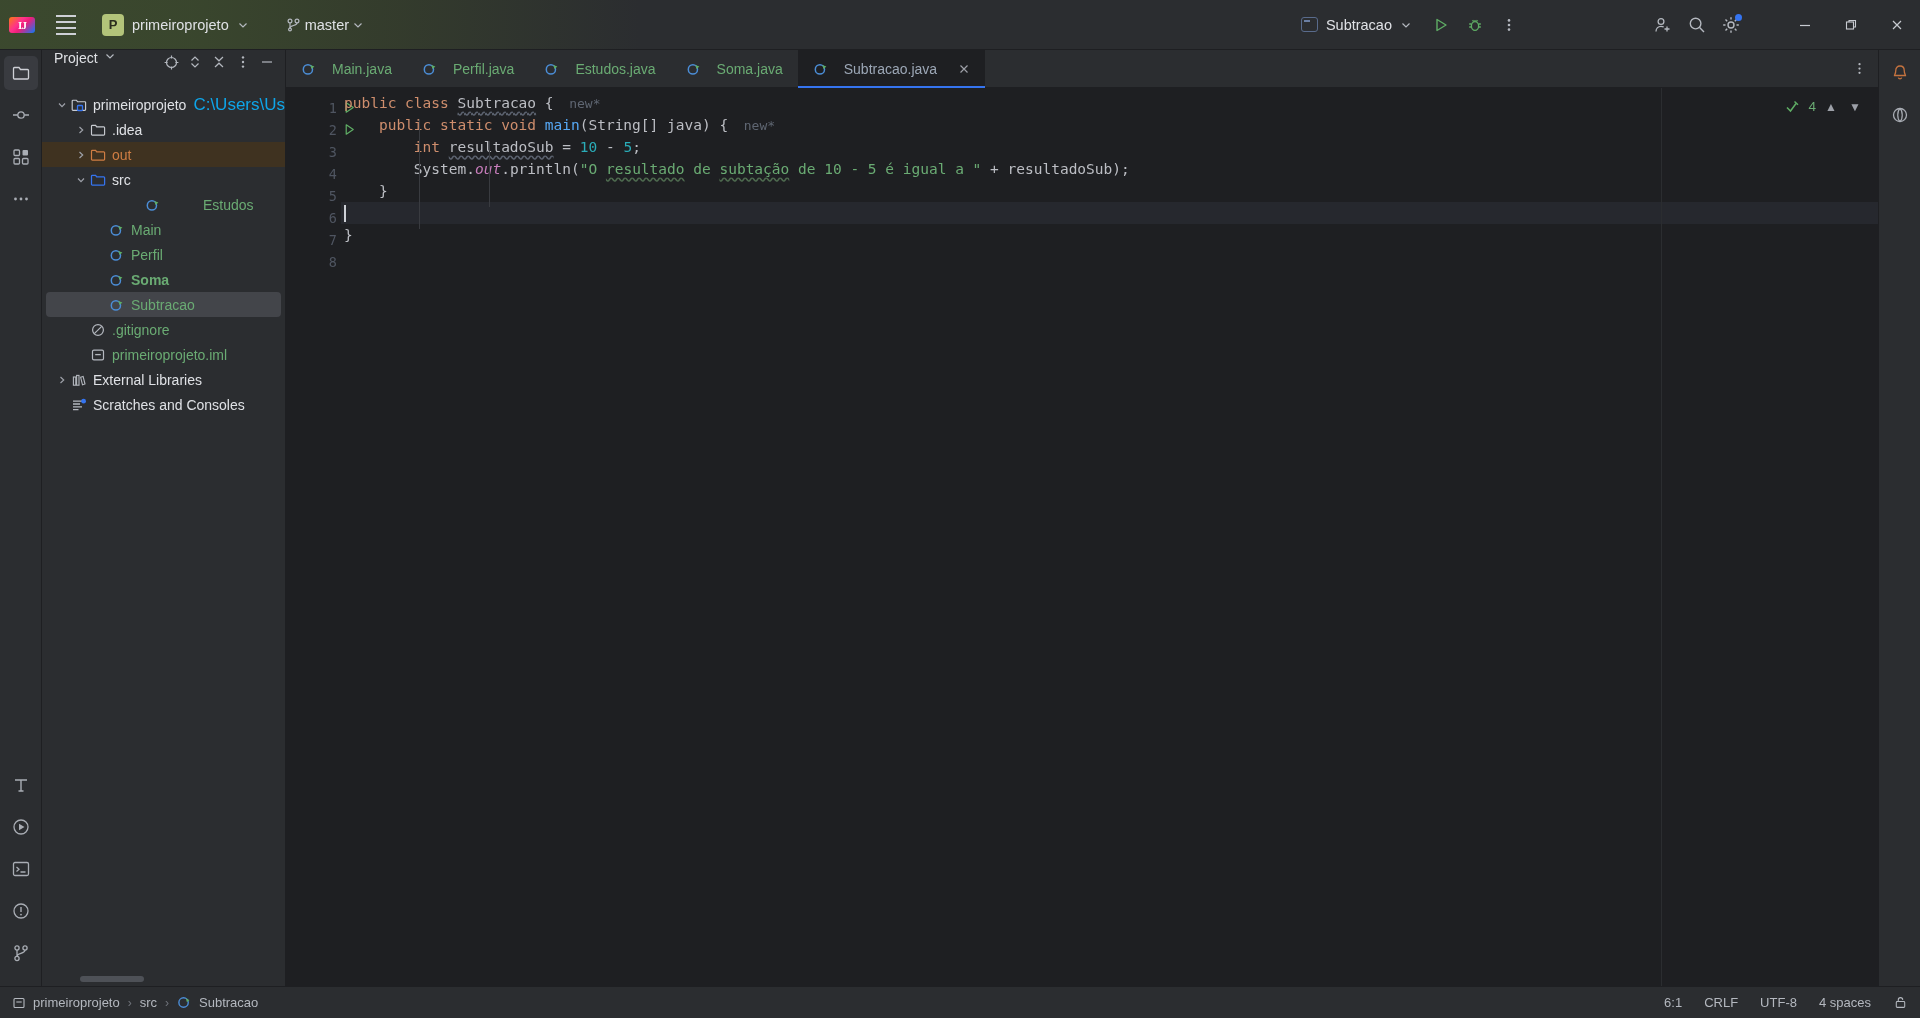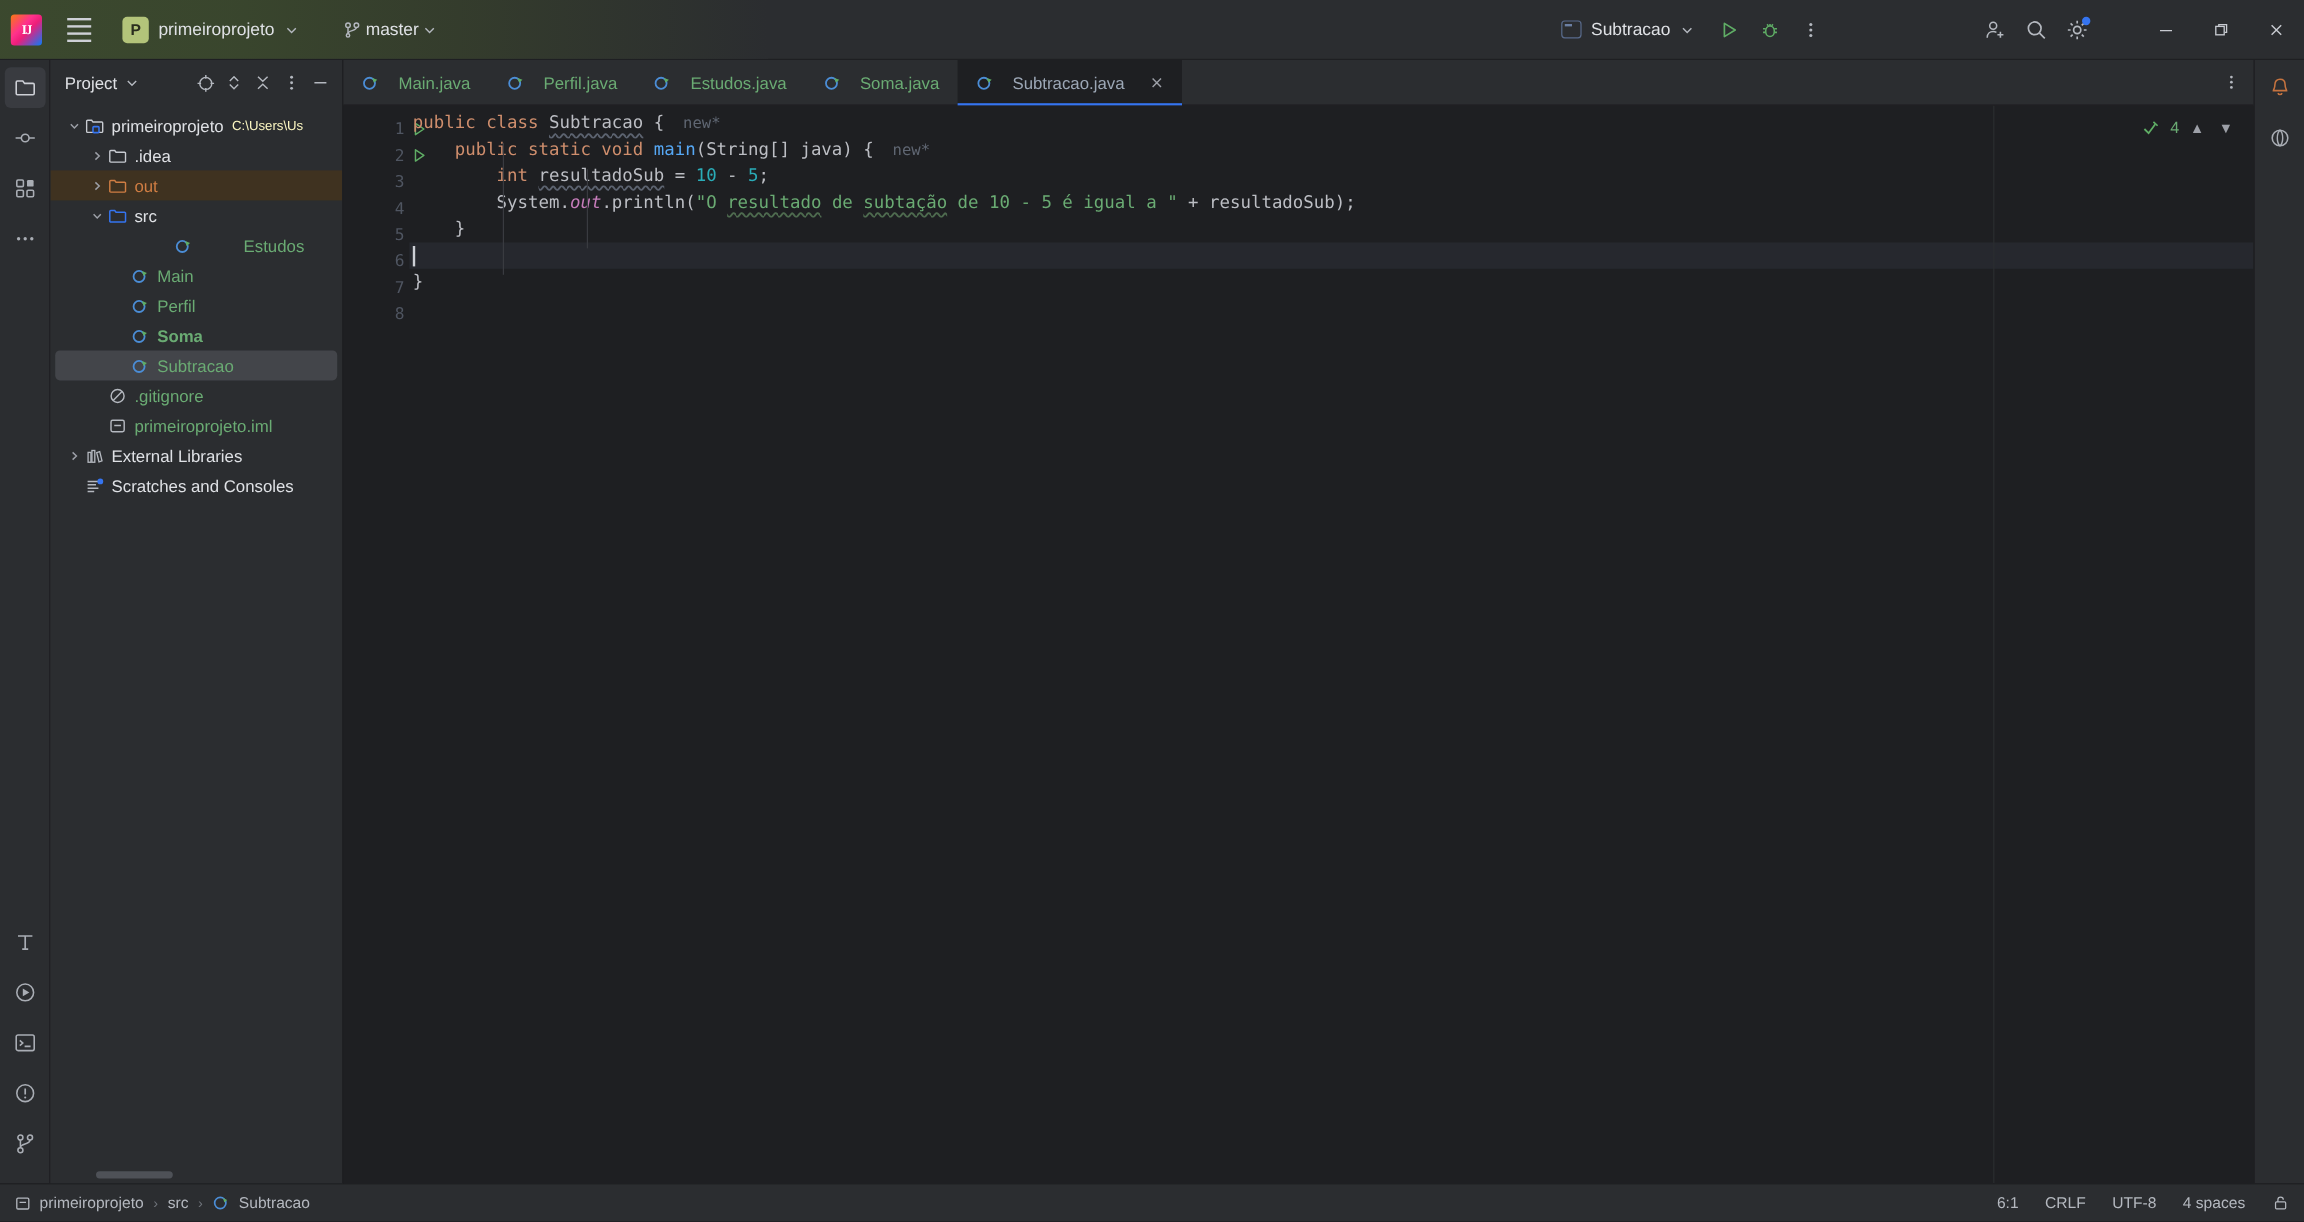"IJ" .ij-logo { height: 26px -> 16px }
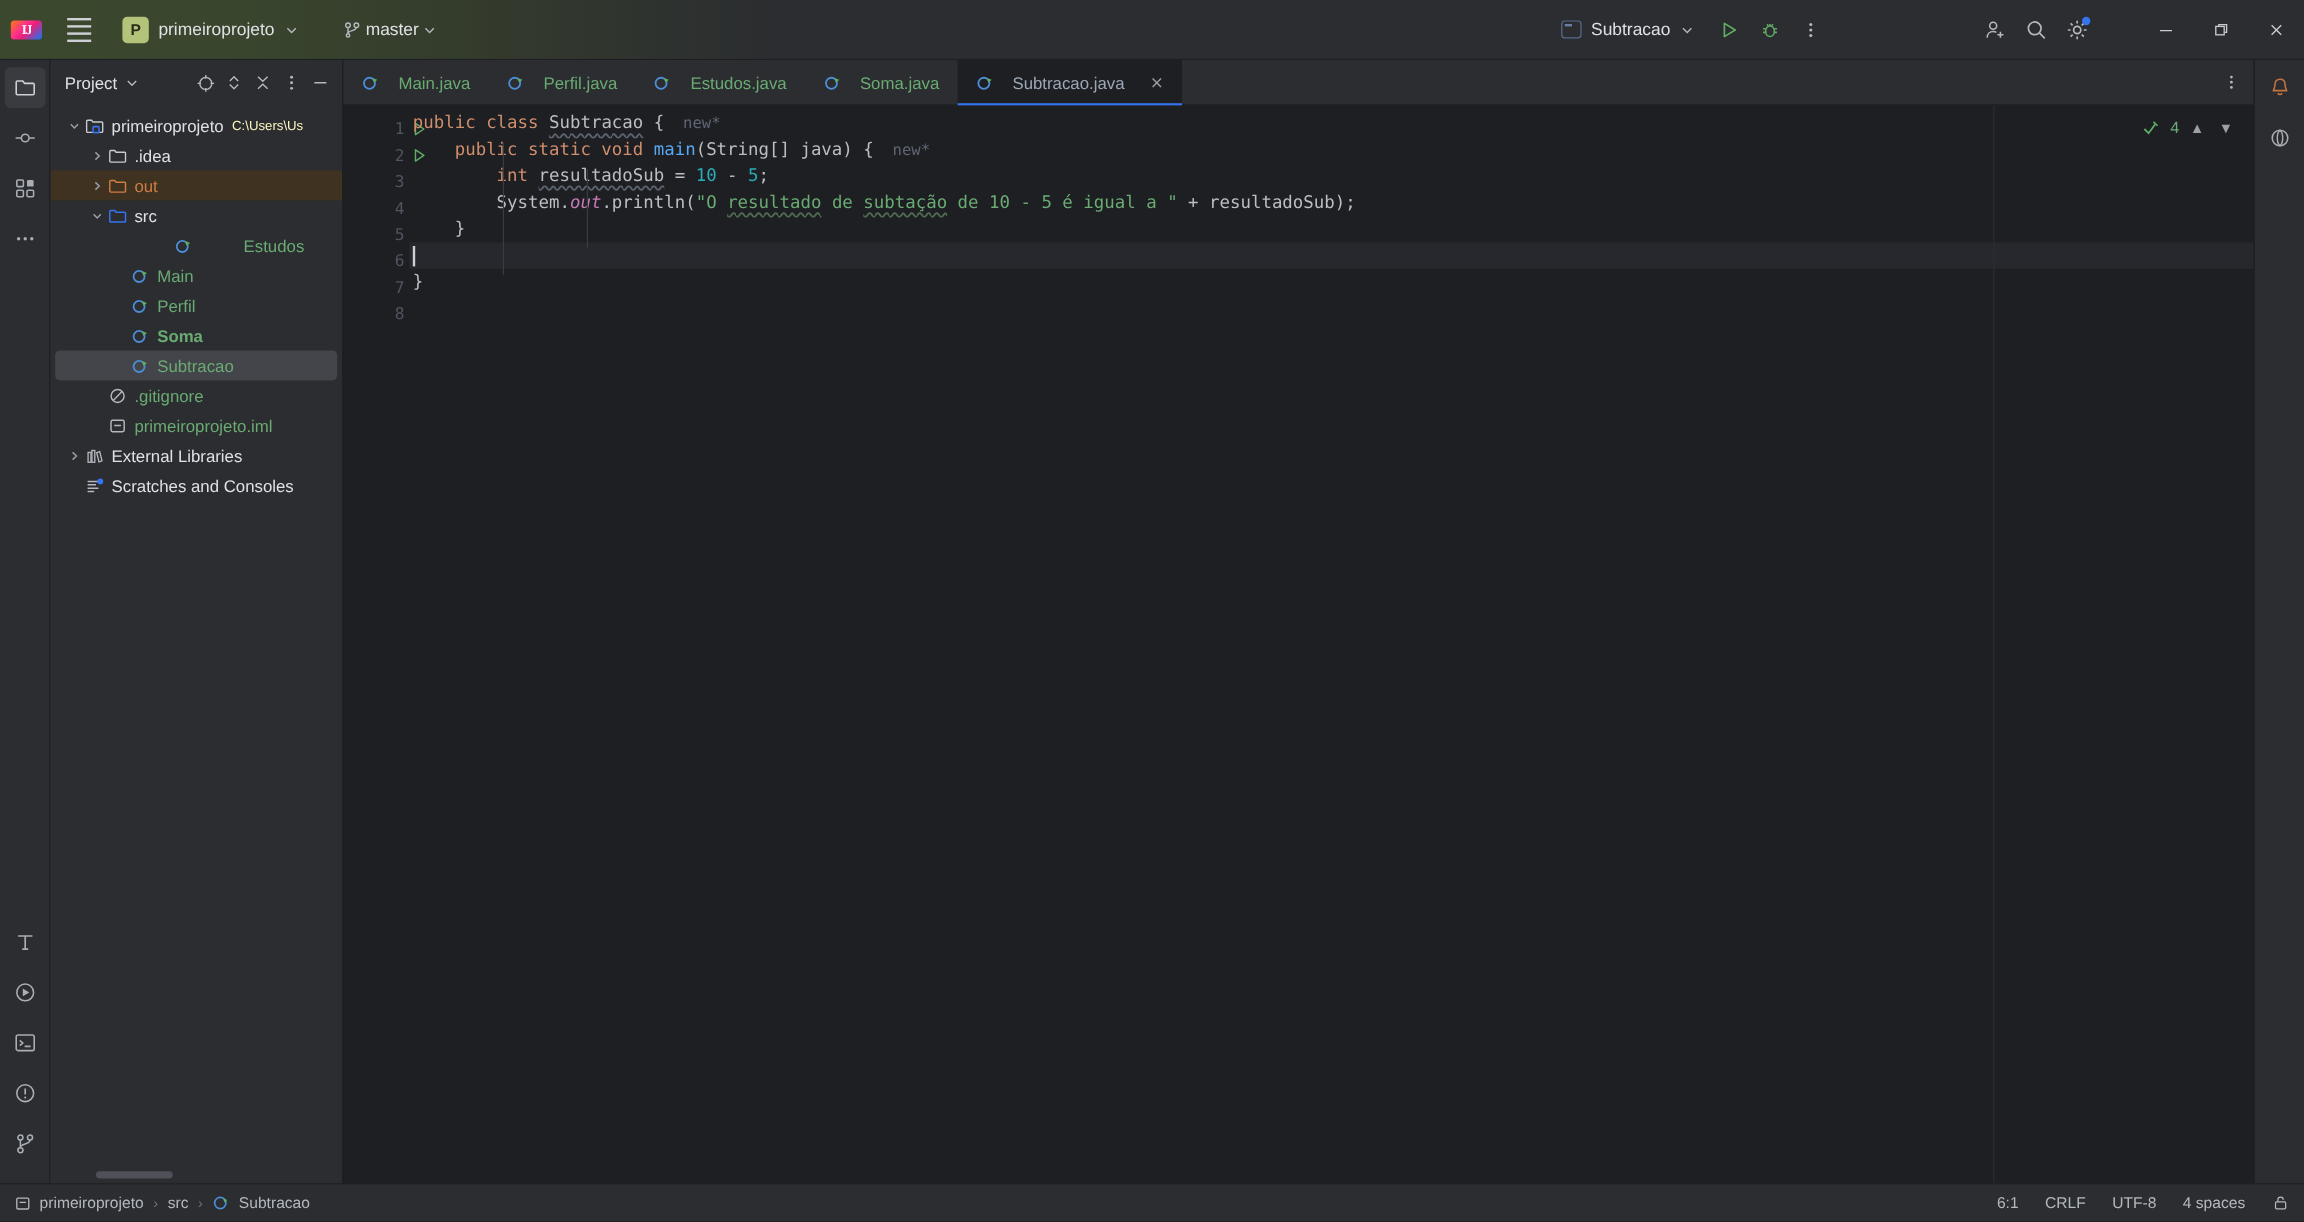"Project" .pp-header { align-items: center -> flex-start }
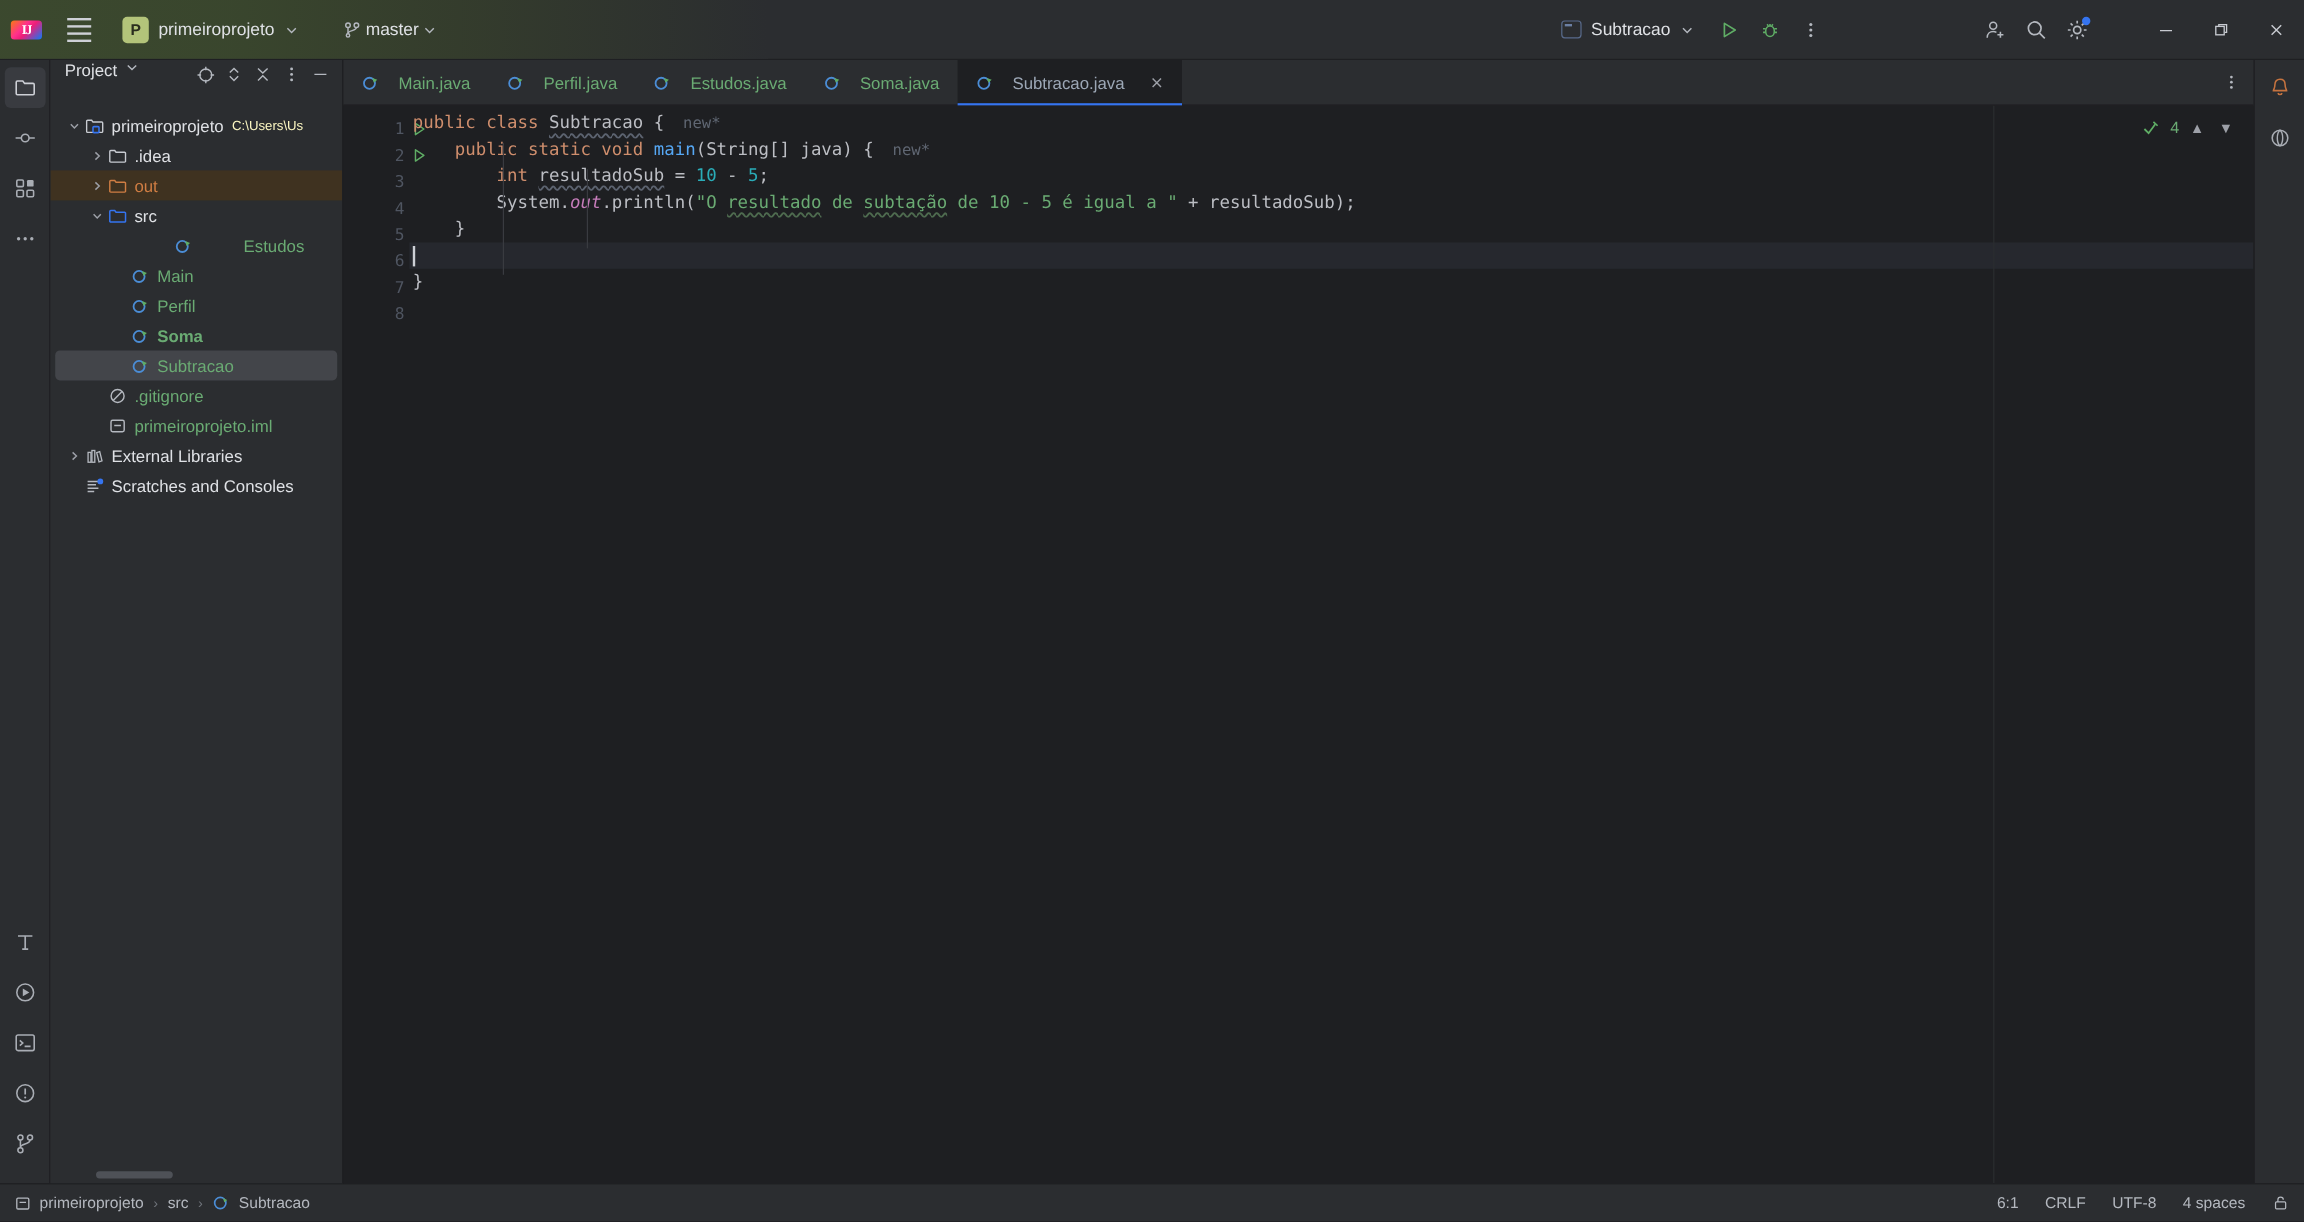"C:\Users\Us" .tsub { color: #fef9c3 -> #0ea5e9; font-size: 11px -> 17px }
